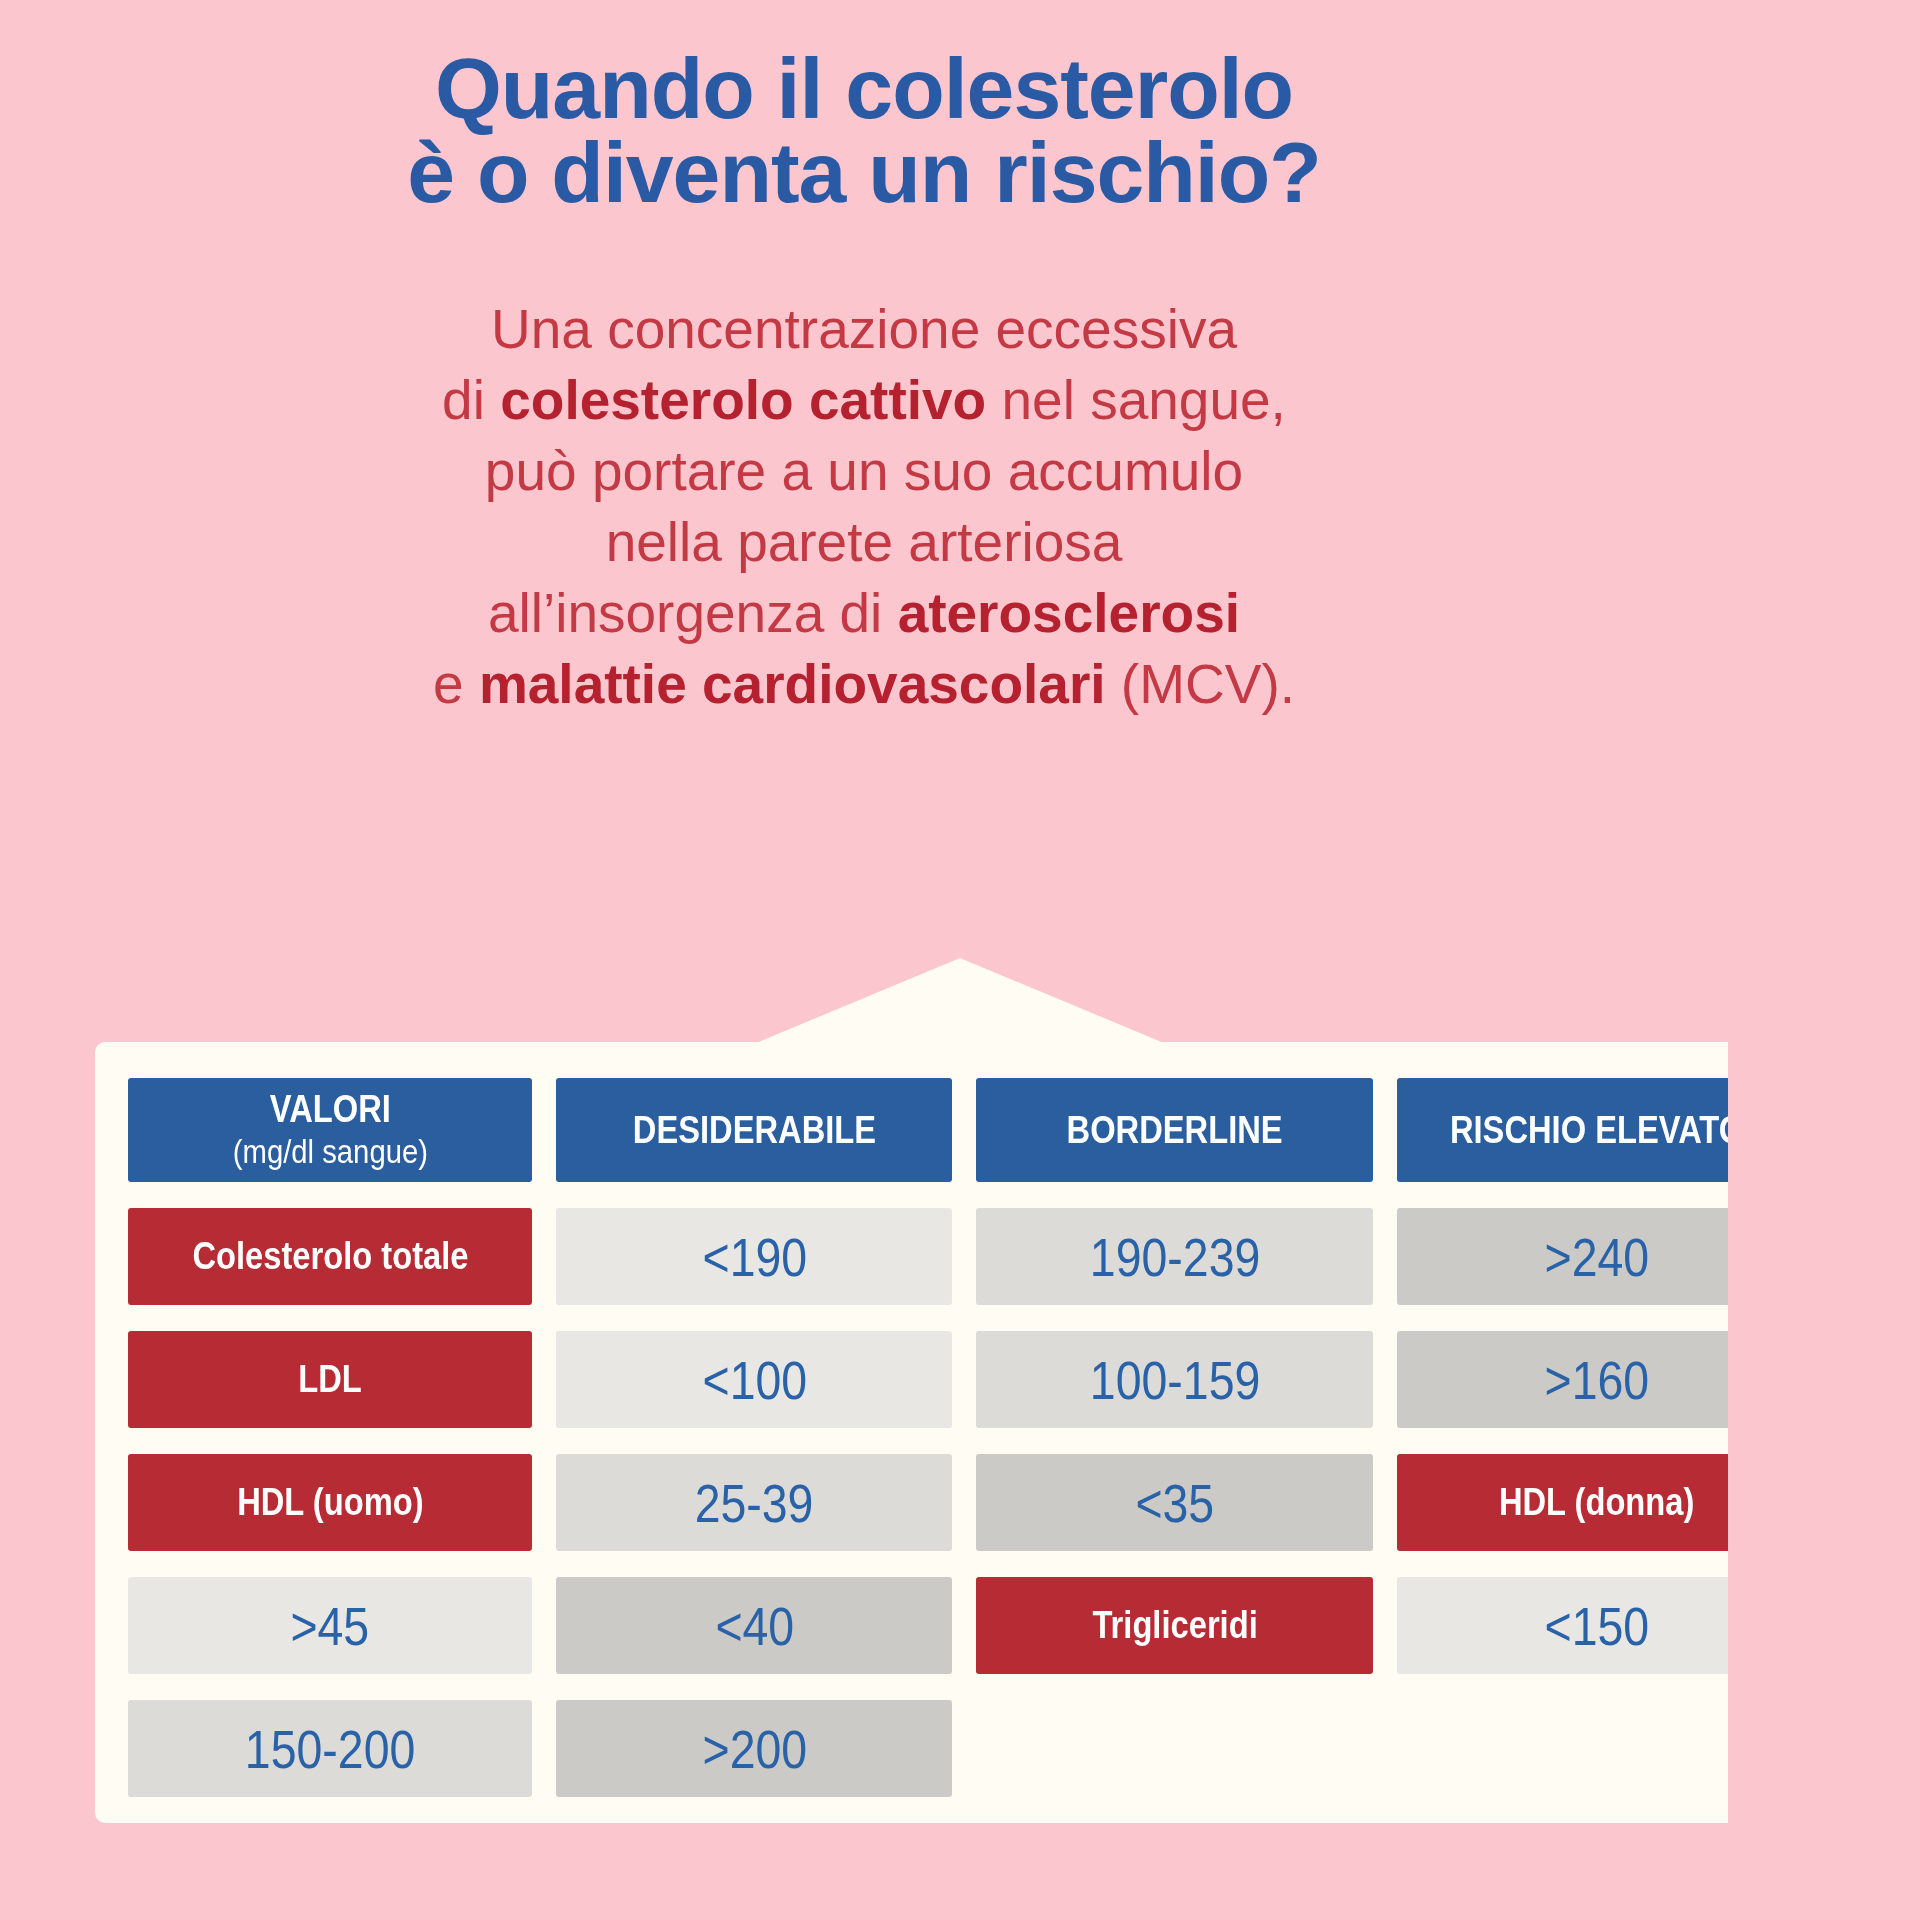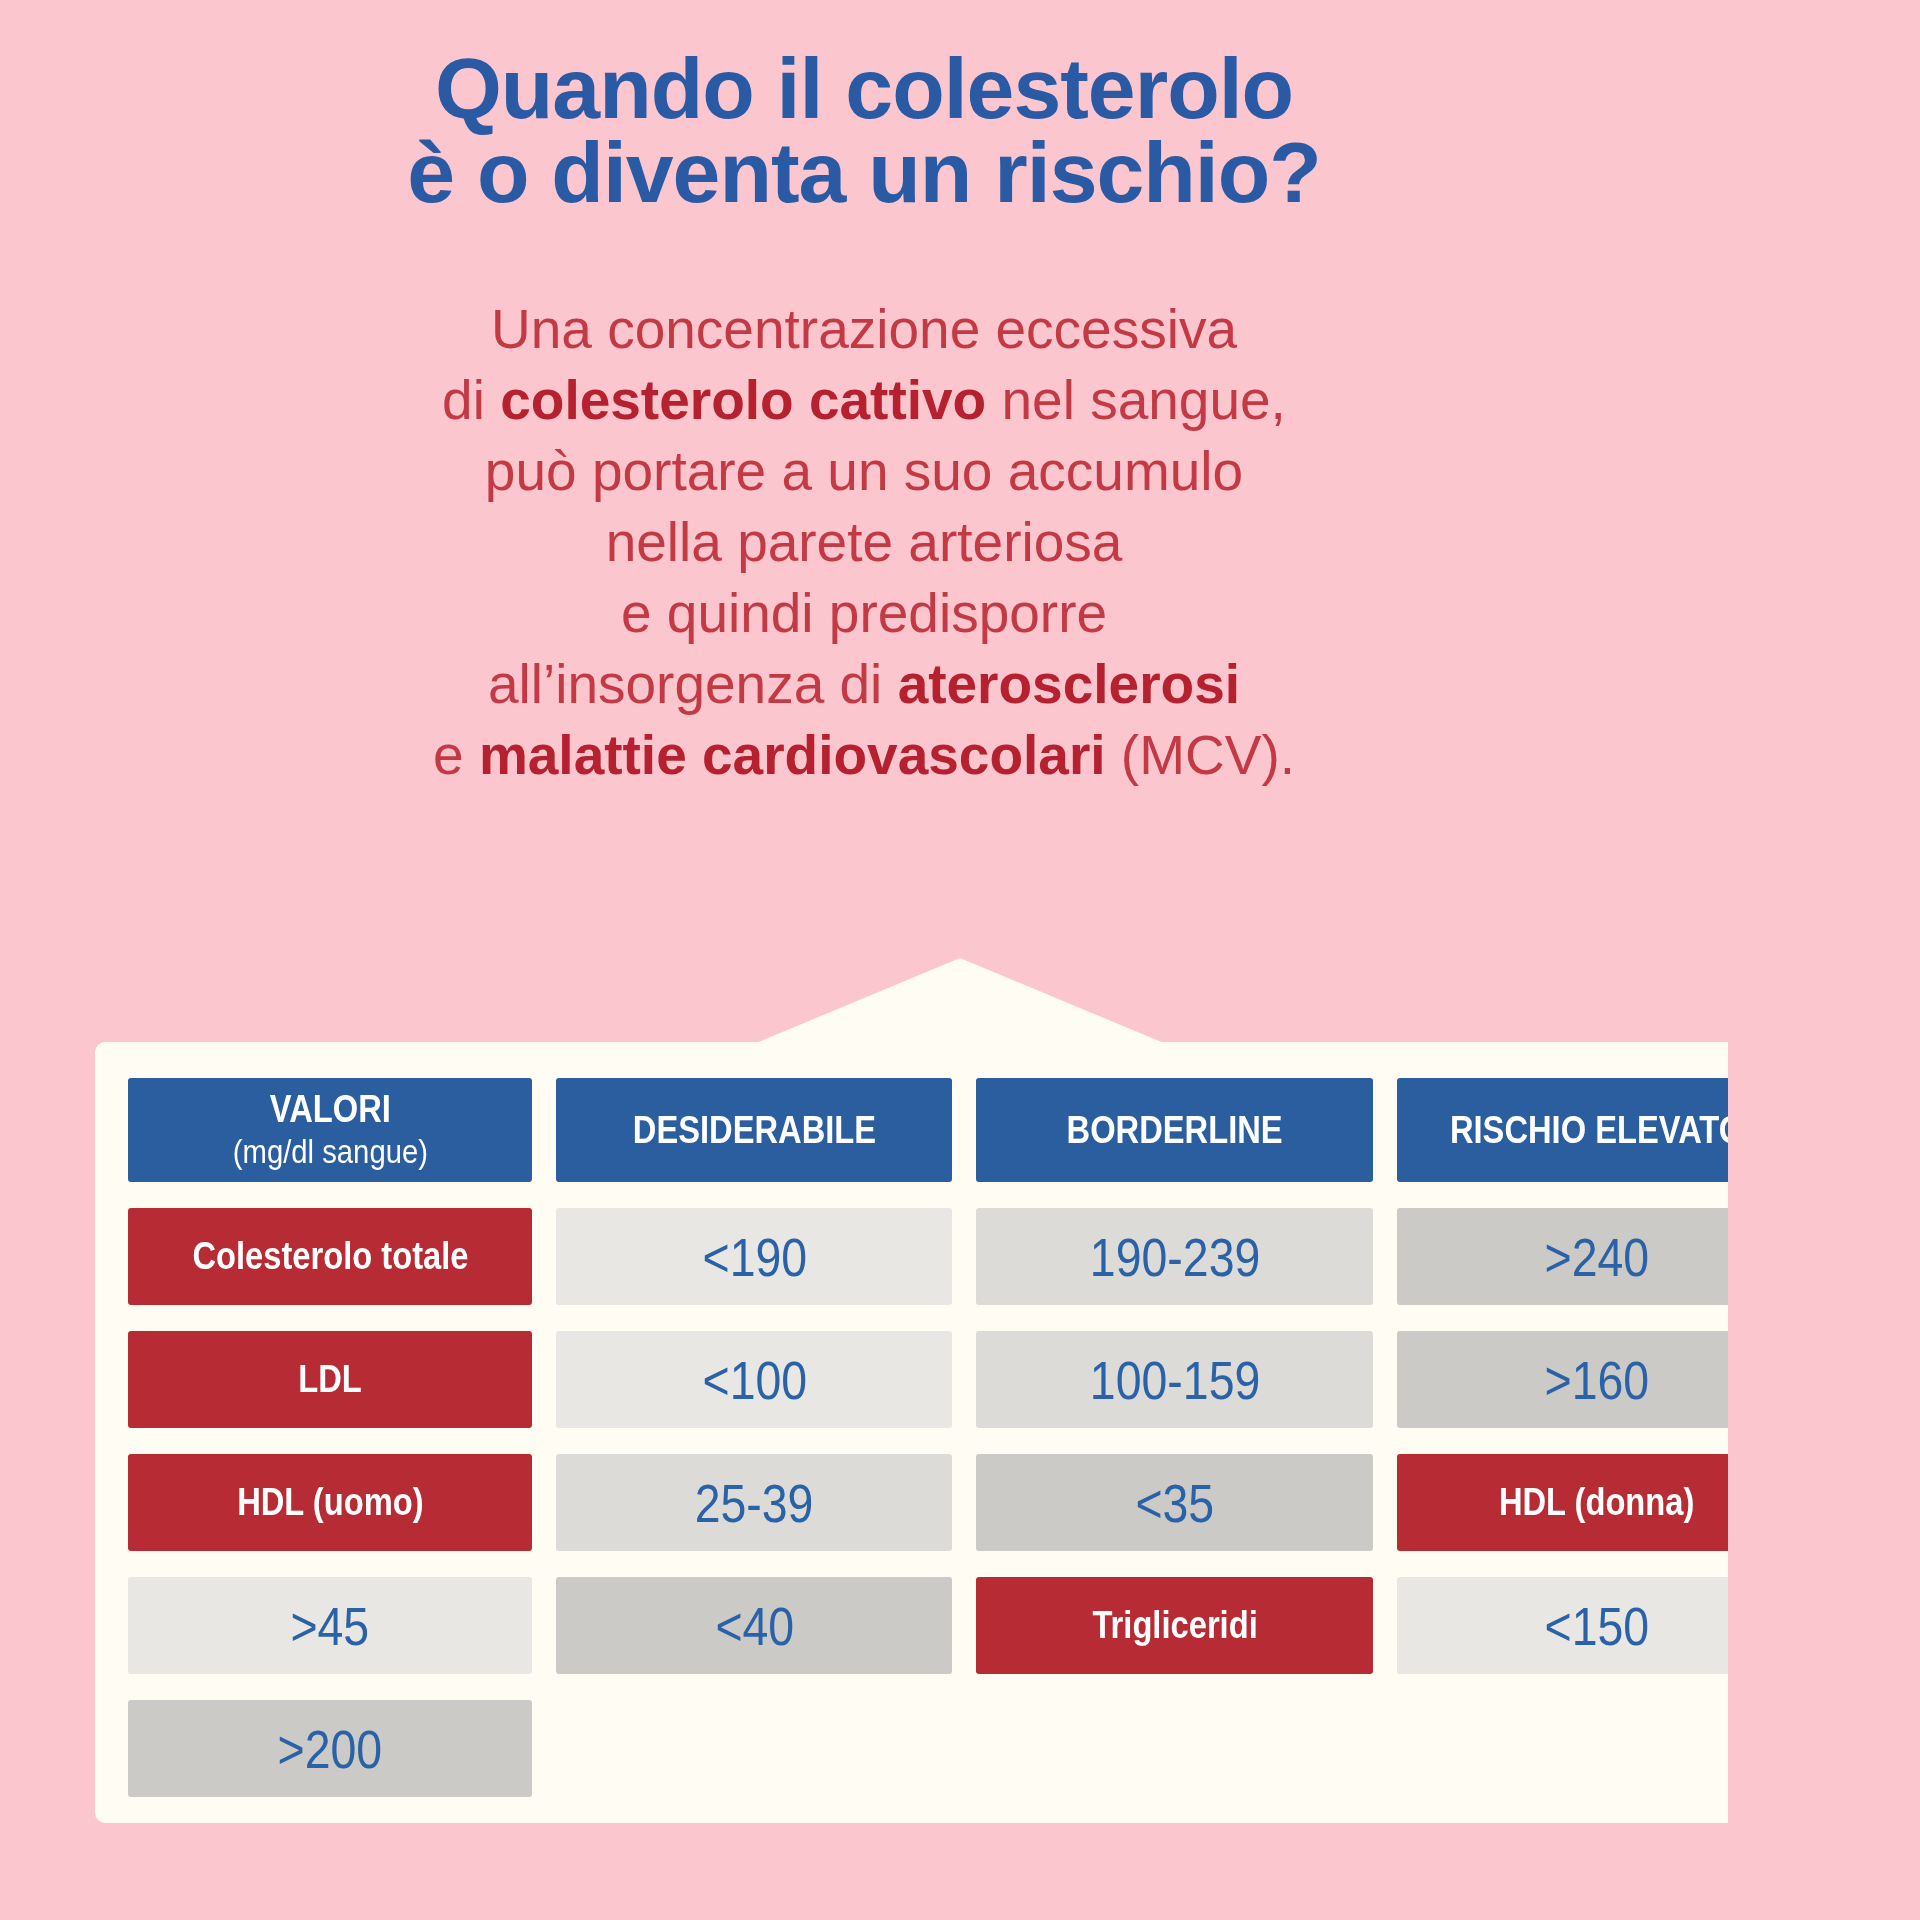"e quindi predisporre" div { html: <div><span>e quindi predisporre</span></div> -> none }
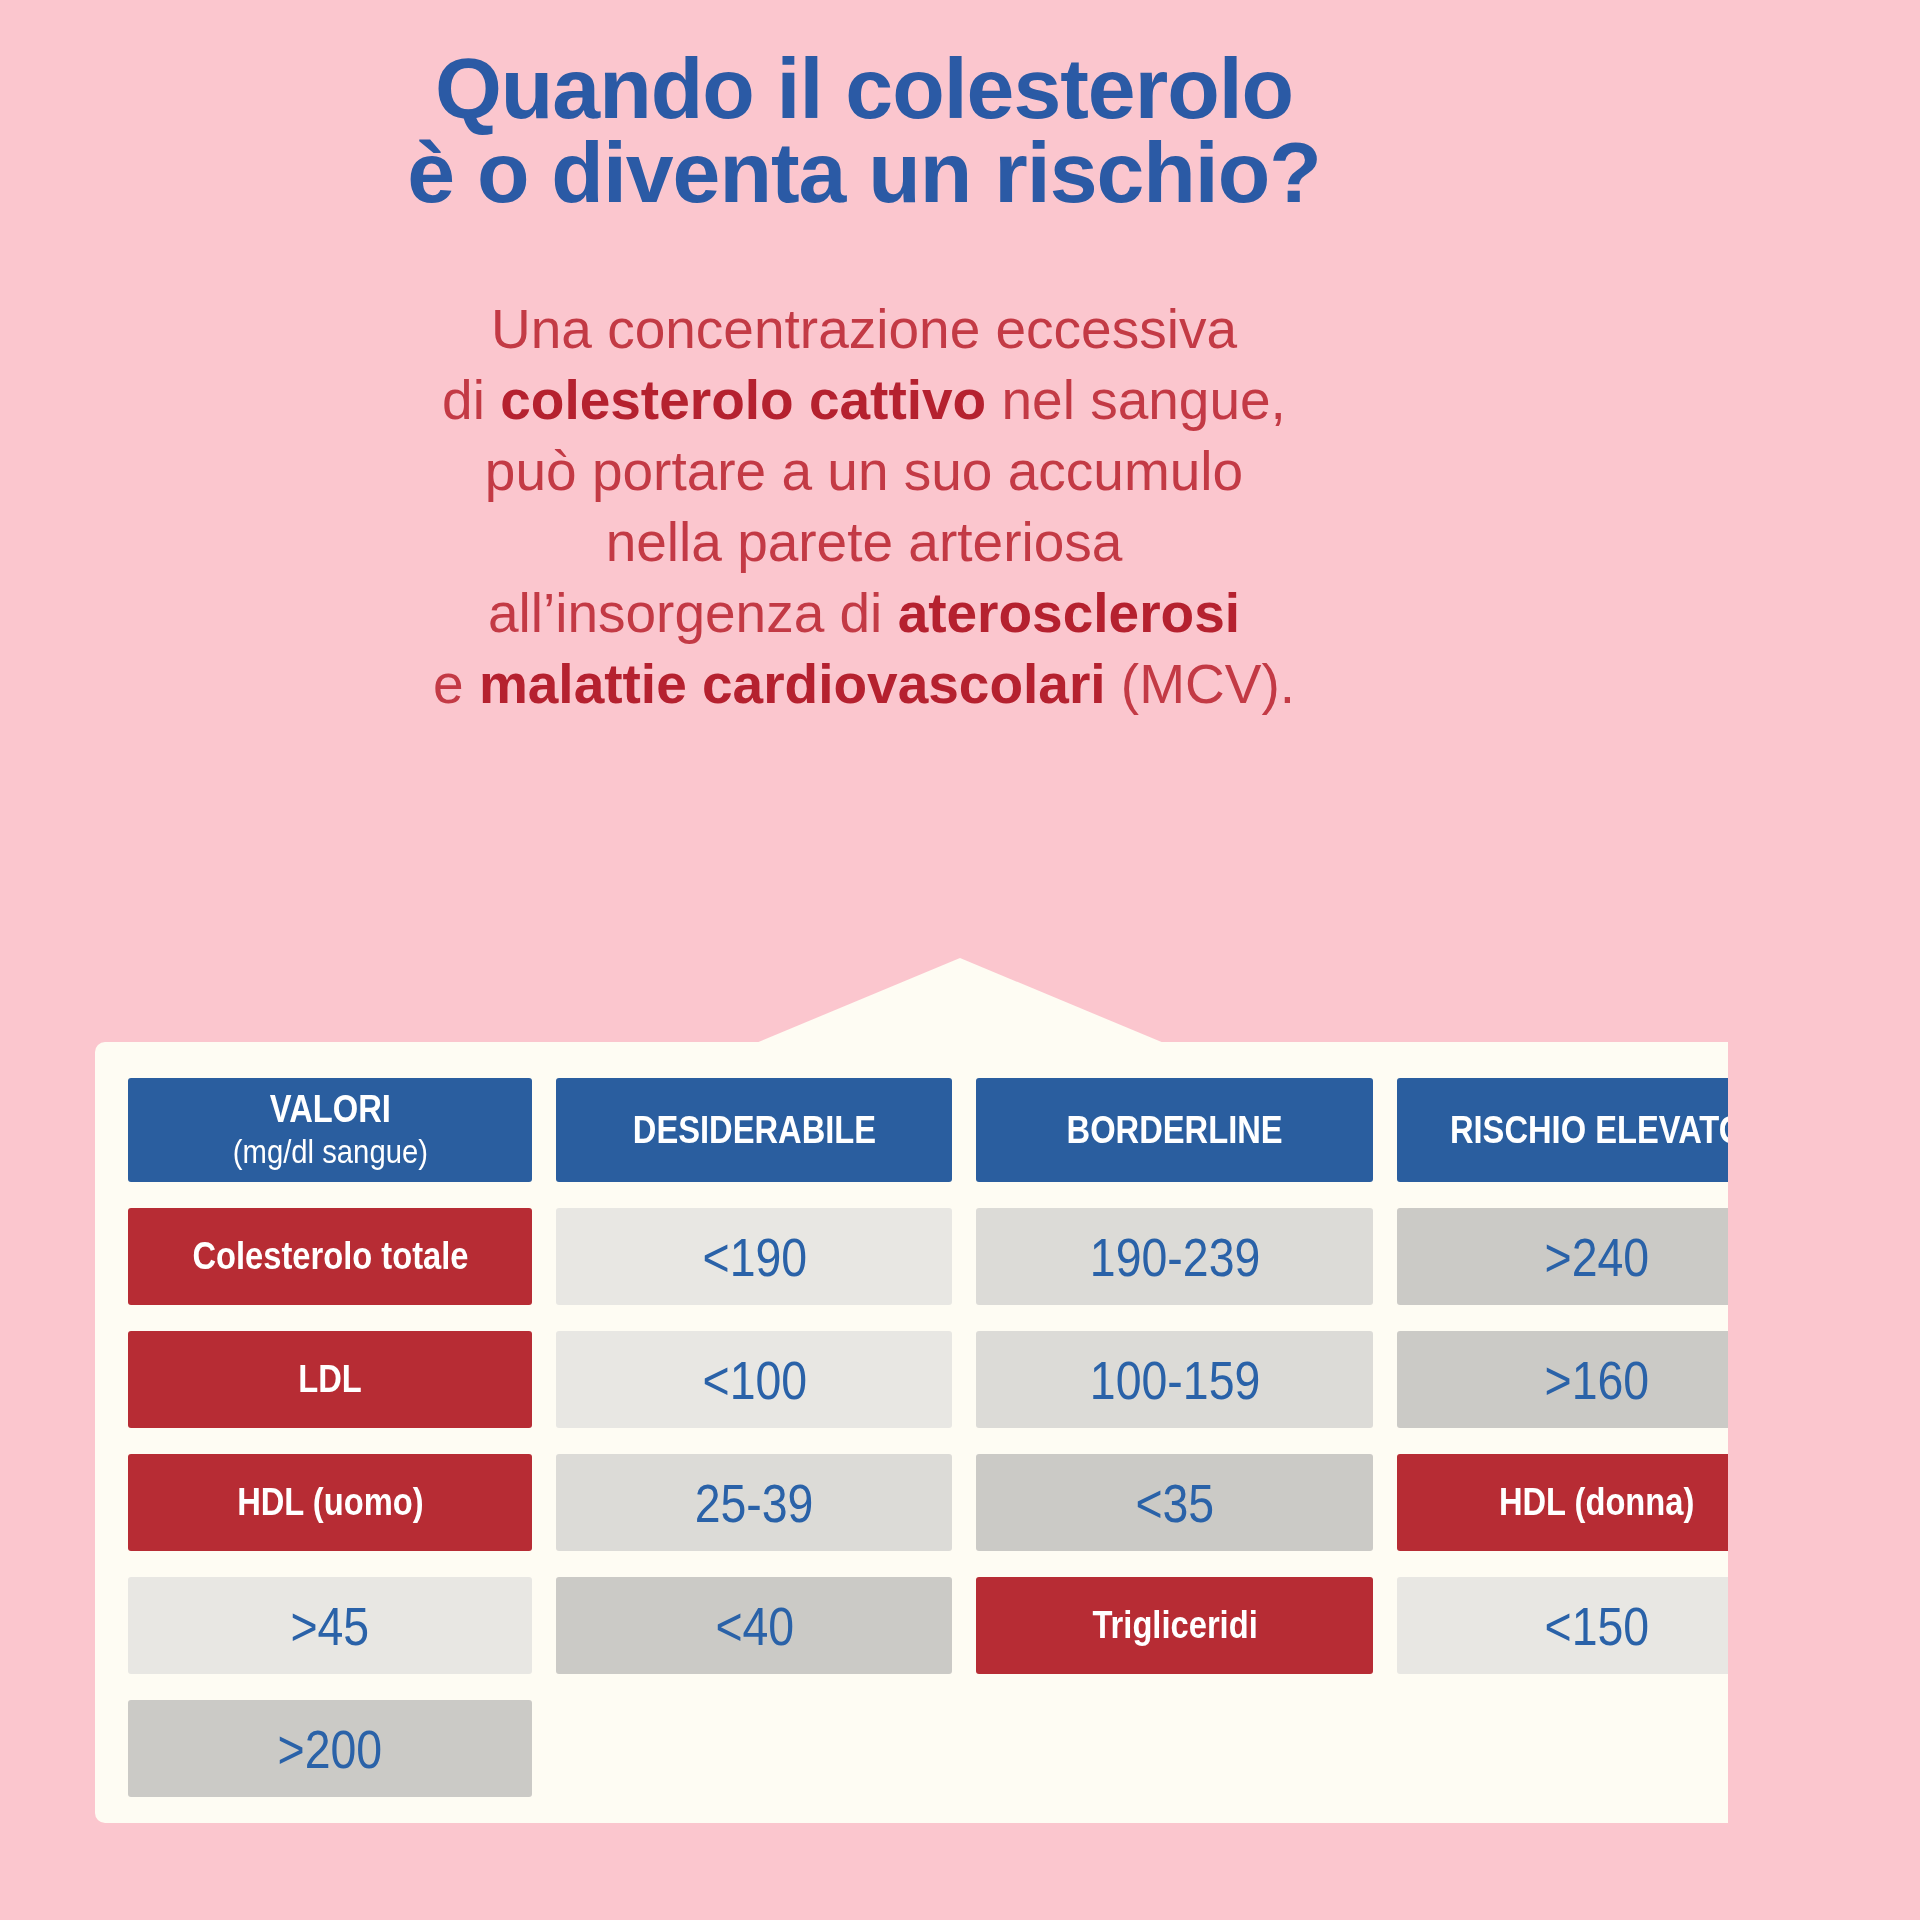"150-200" div.cell { html: none -> <div> <span>150-200</span> </div> }
